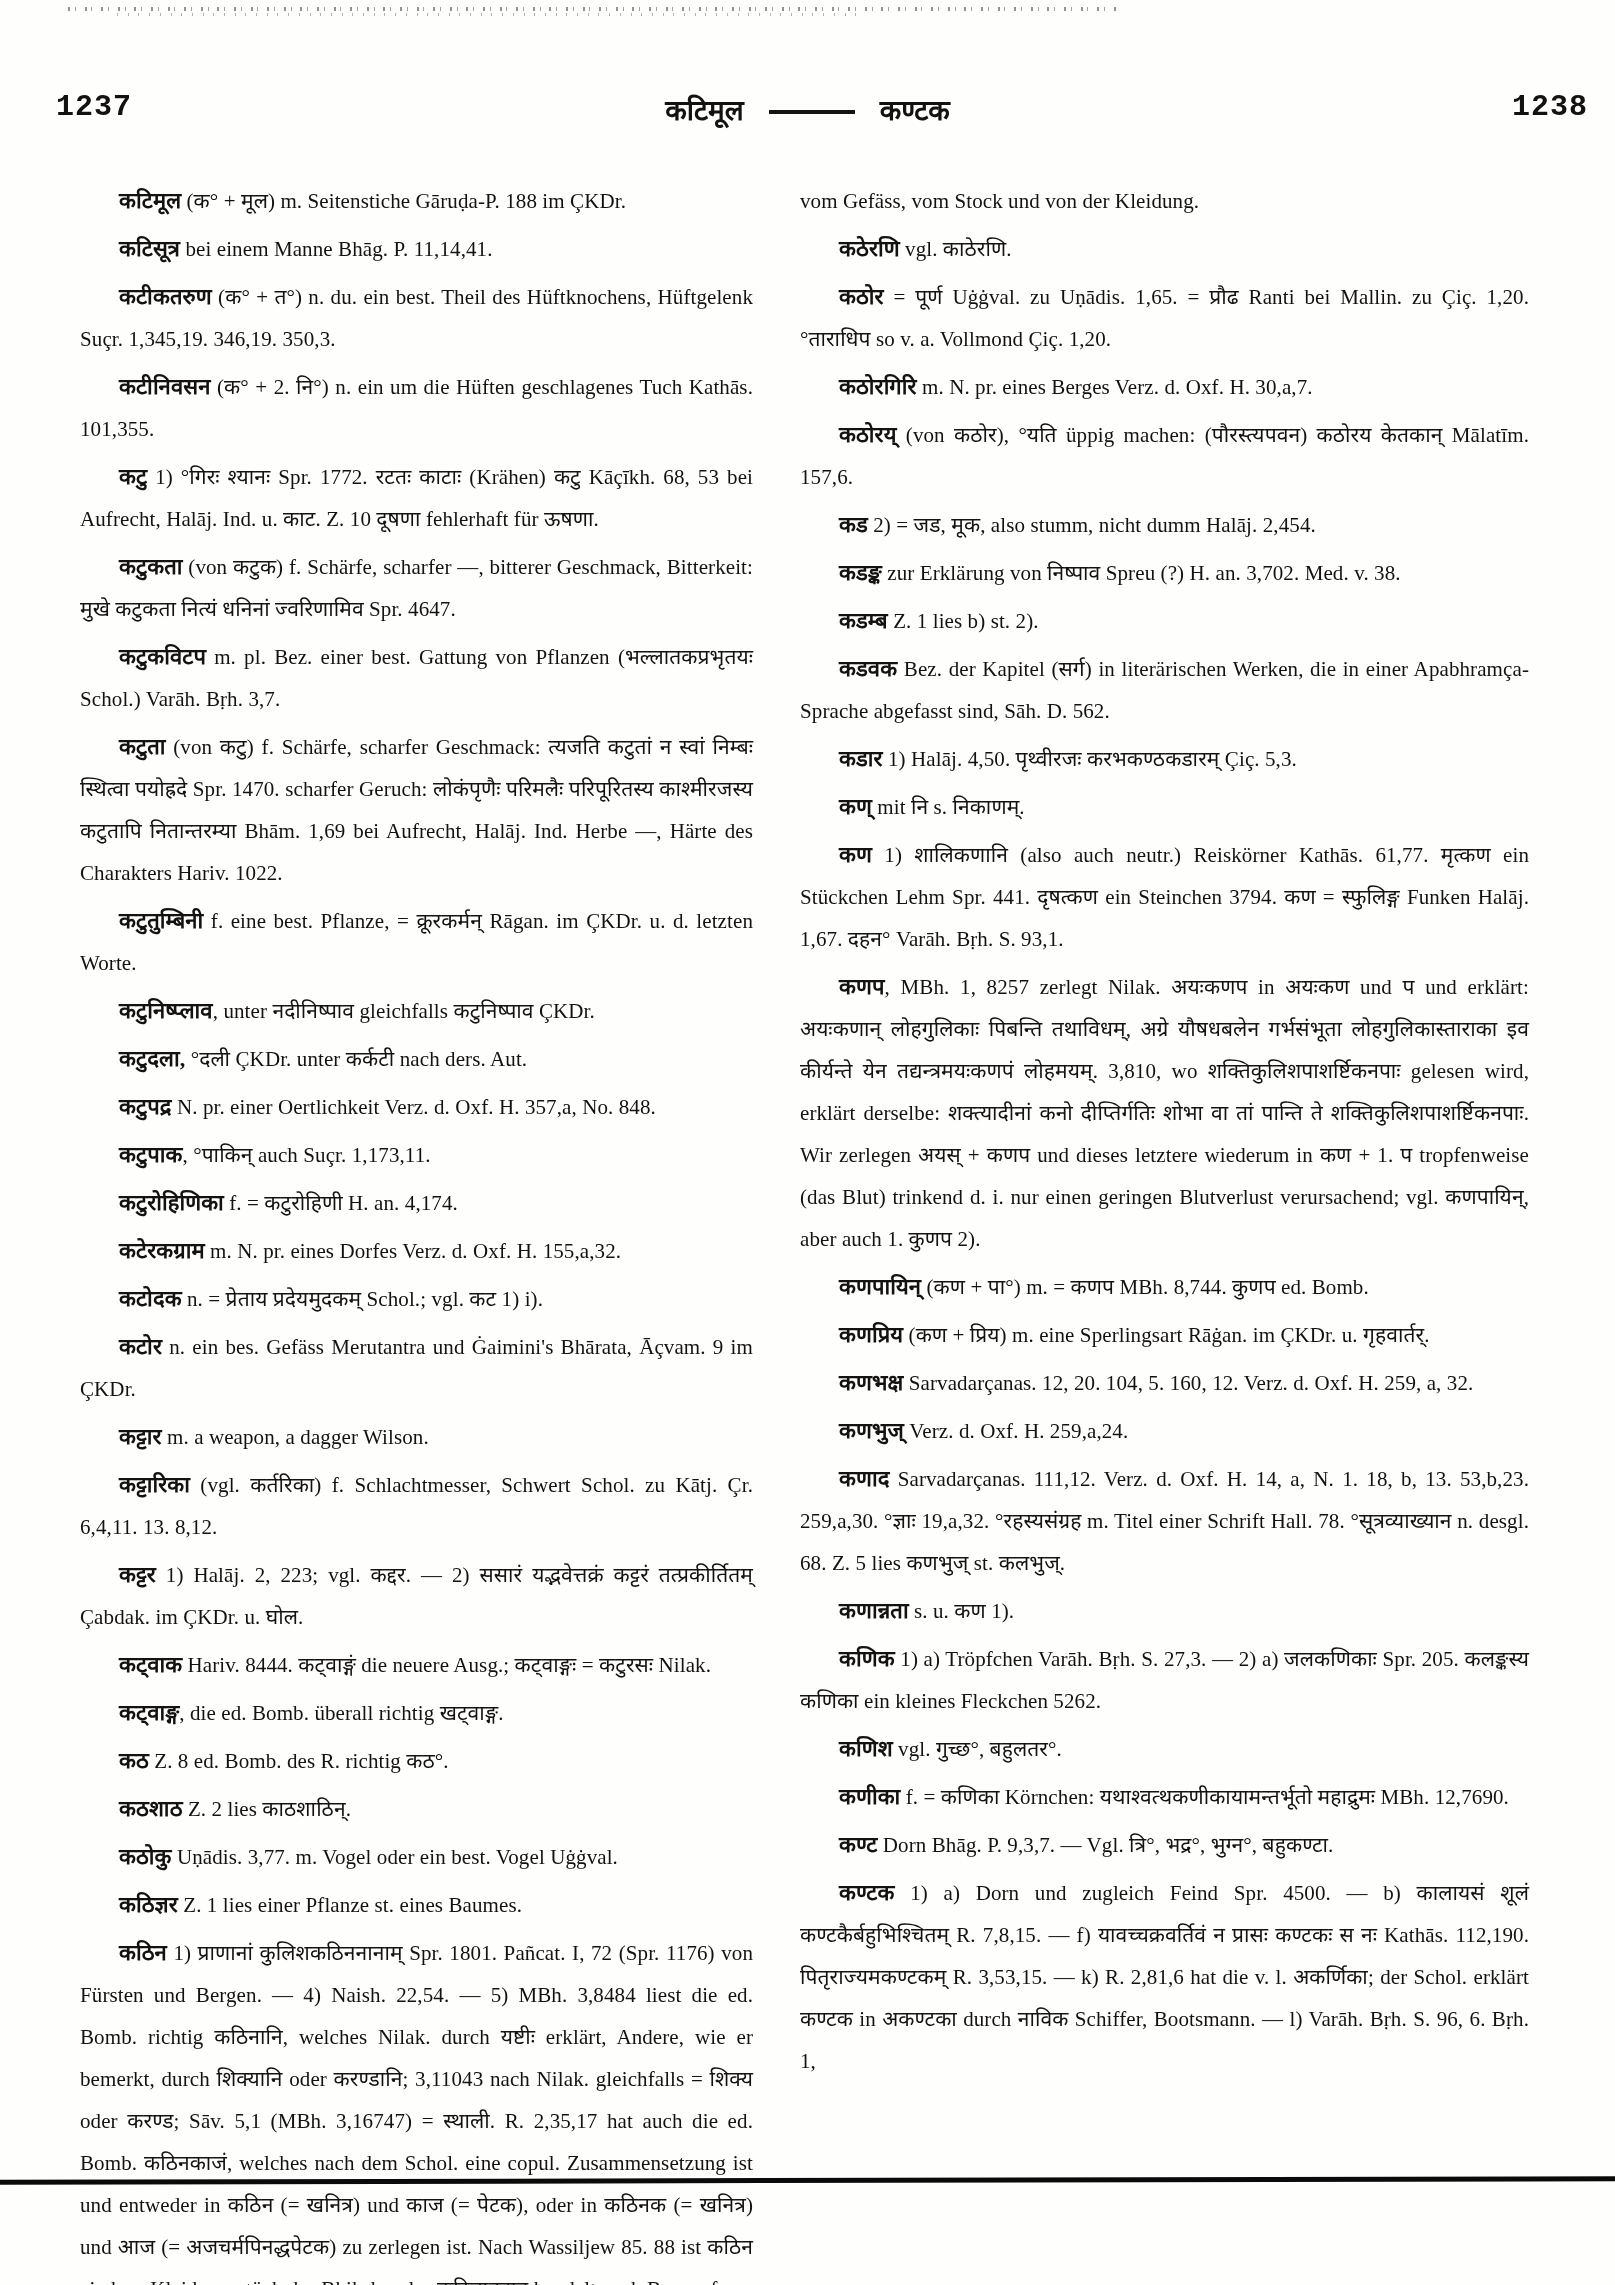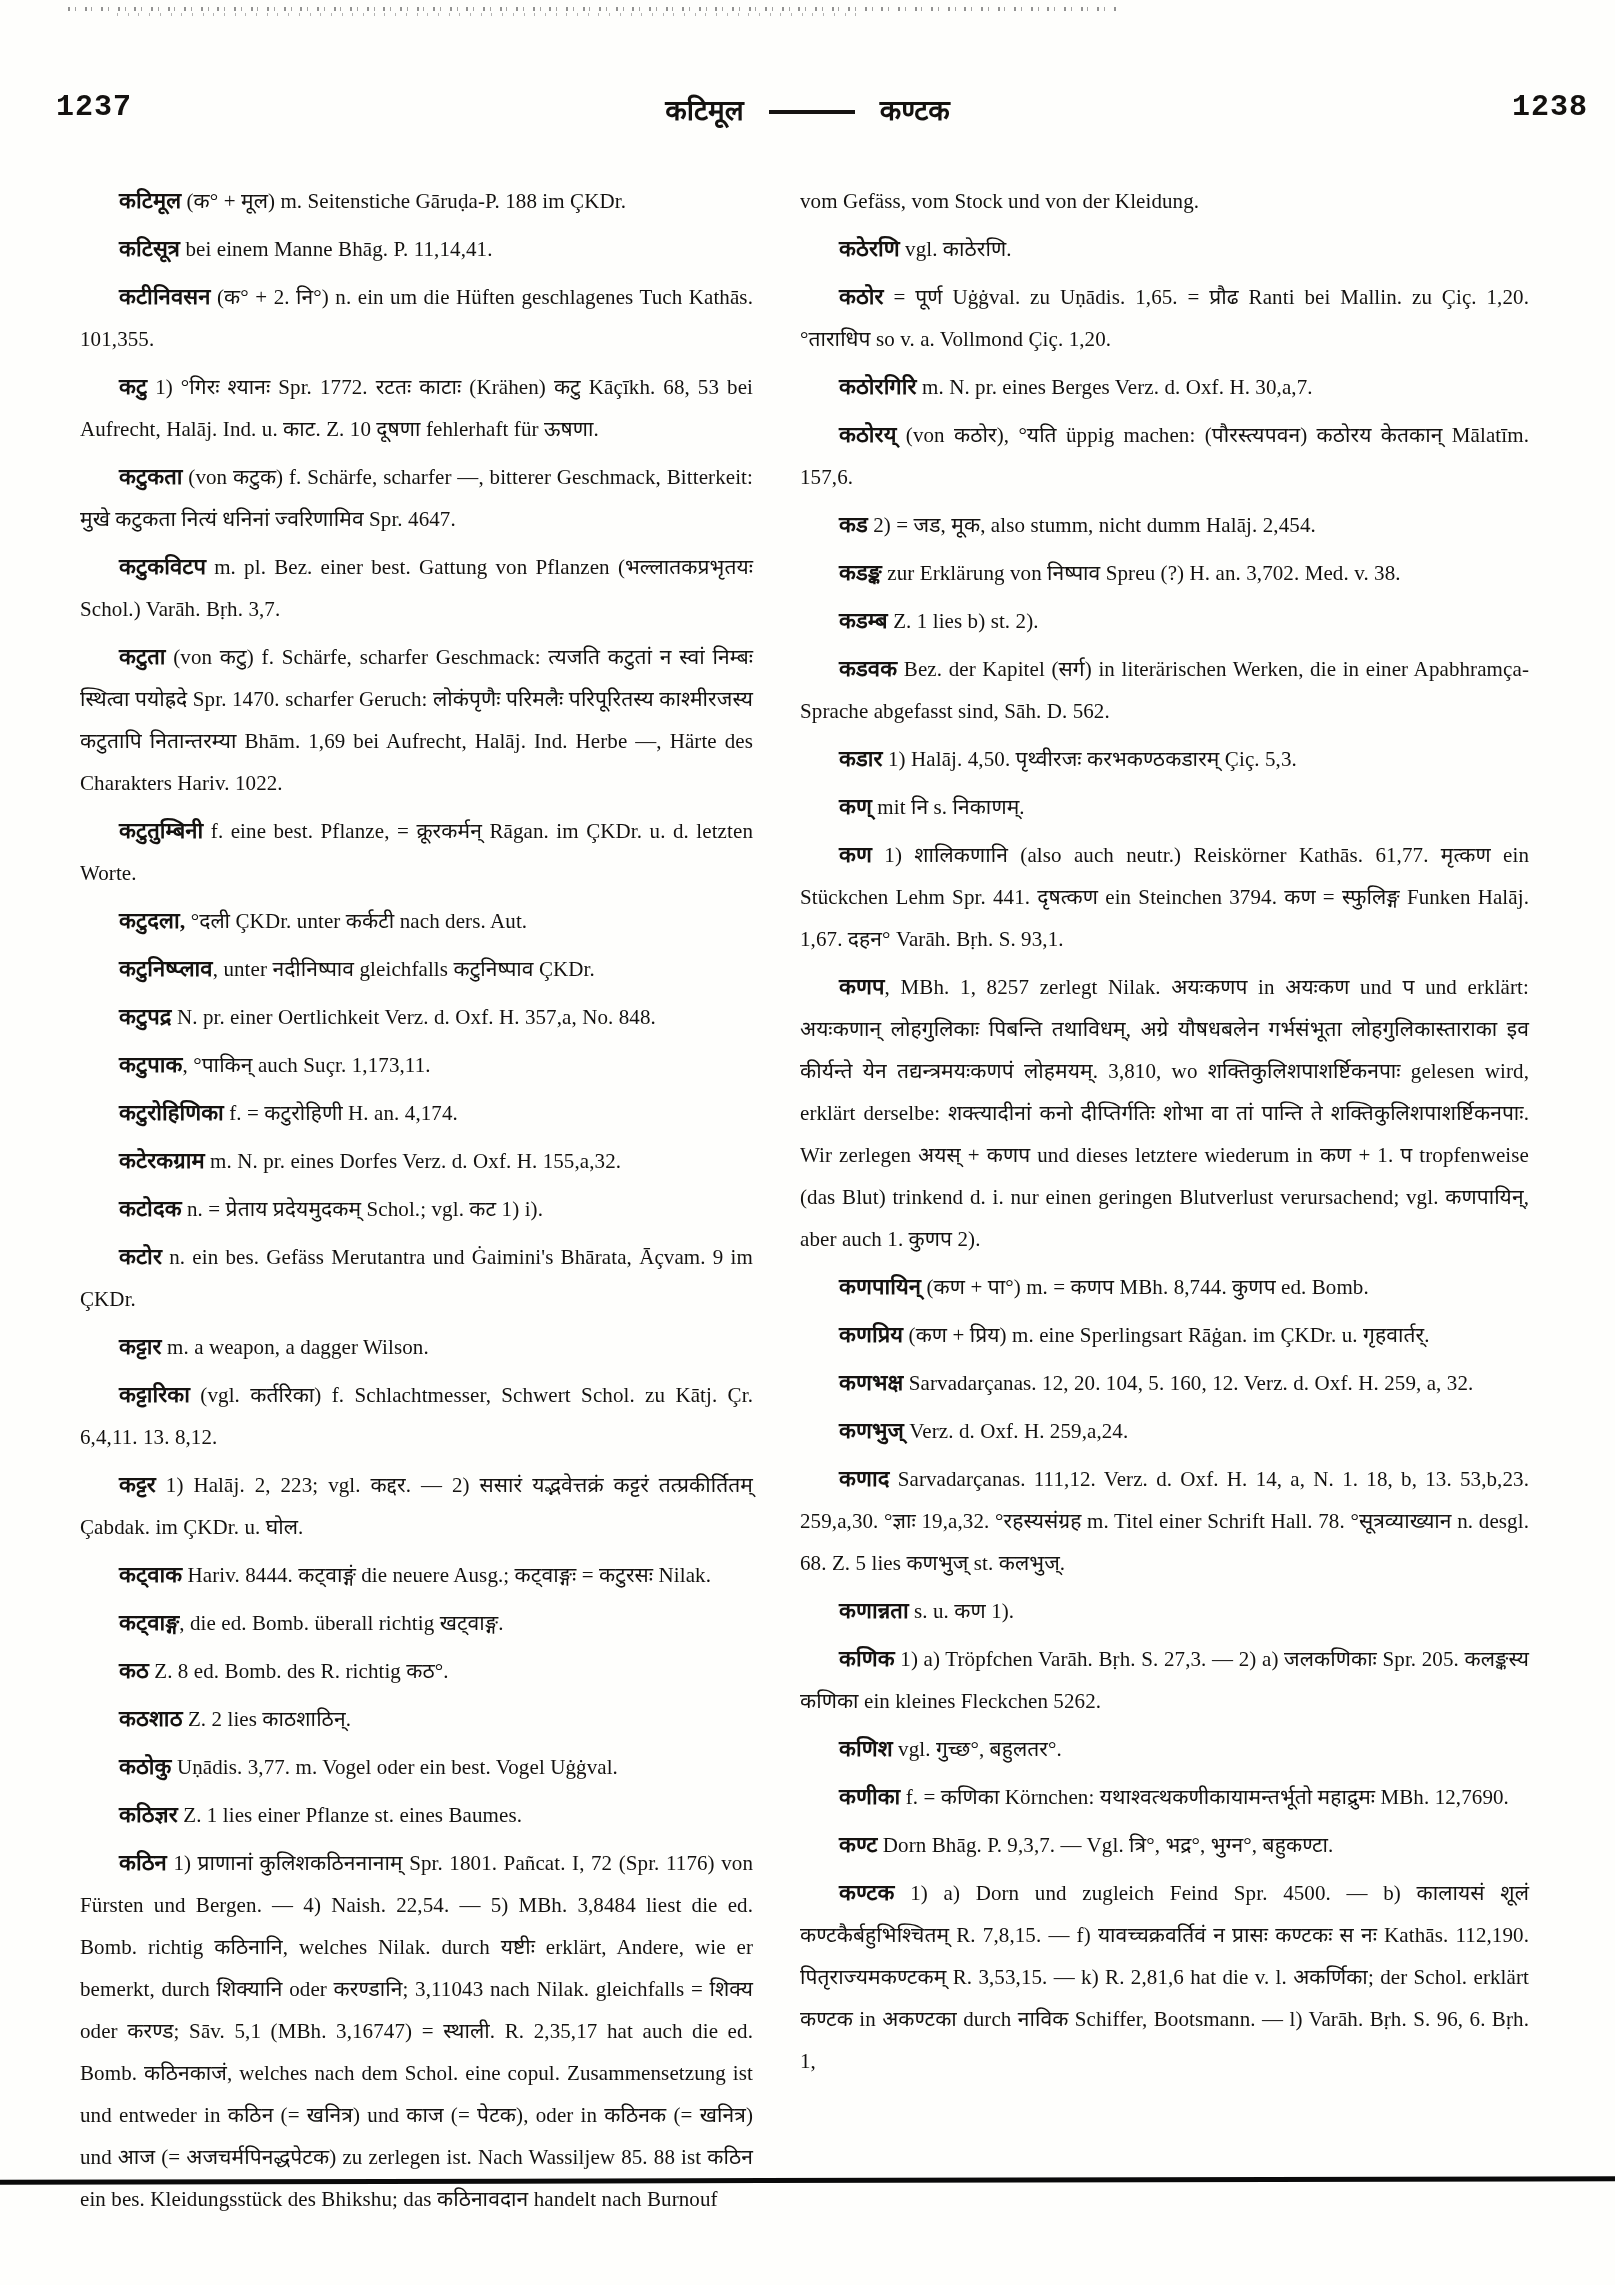"कटीकतरुण (क° + त°) n." p { html: none -> <p><b>कटीकतरुण</b> (क° + त°) n. du. ein best. Theil des Hüftknochens, Hüftgelenk Suçr. 1,345,19. 346,19. 350,3.</p> }
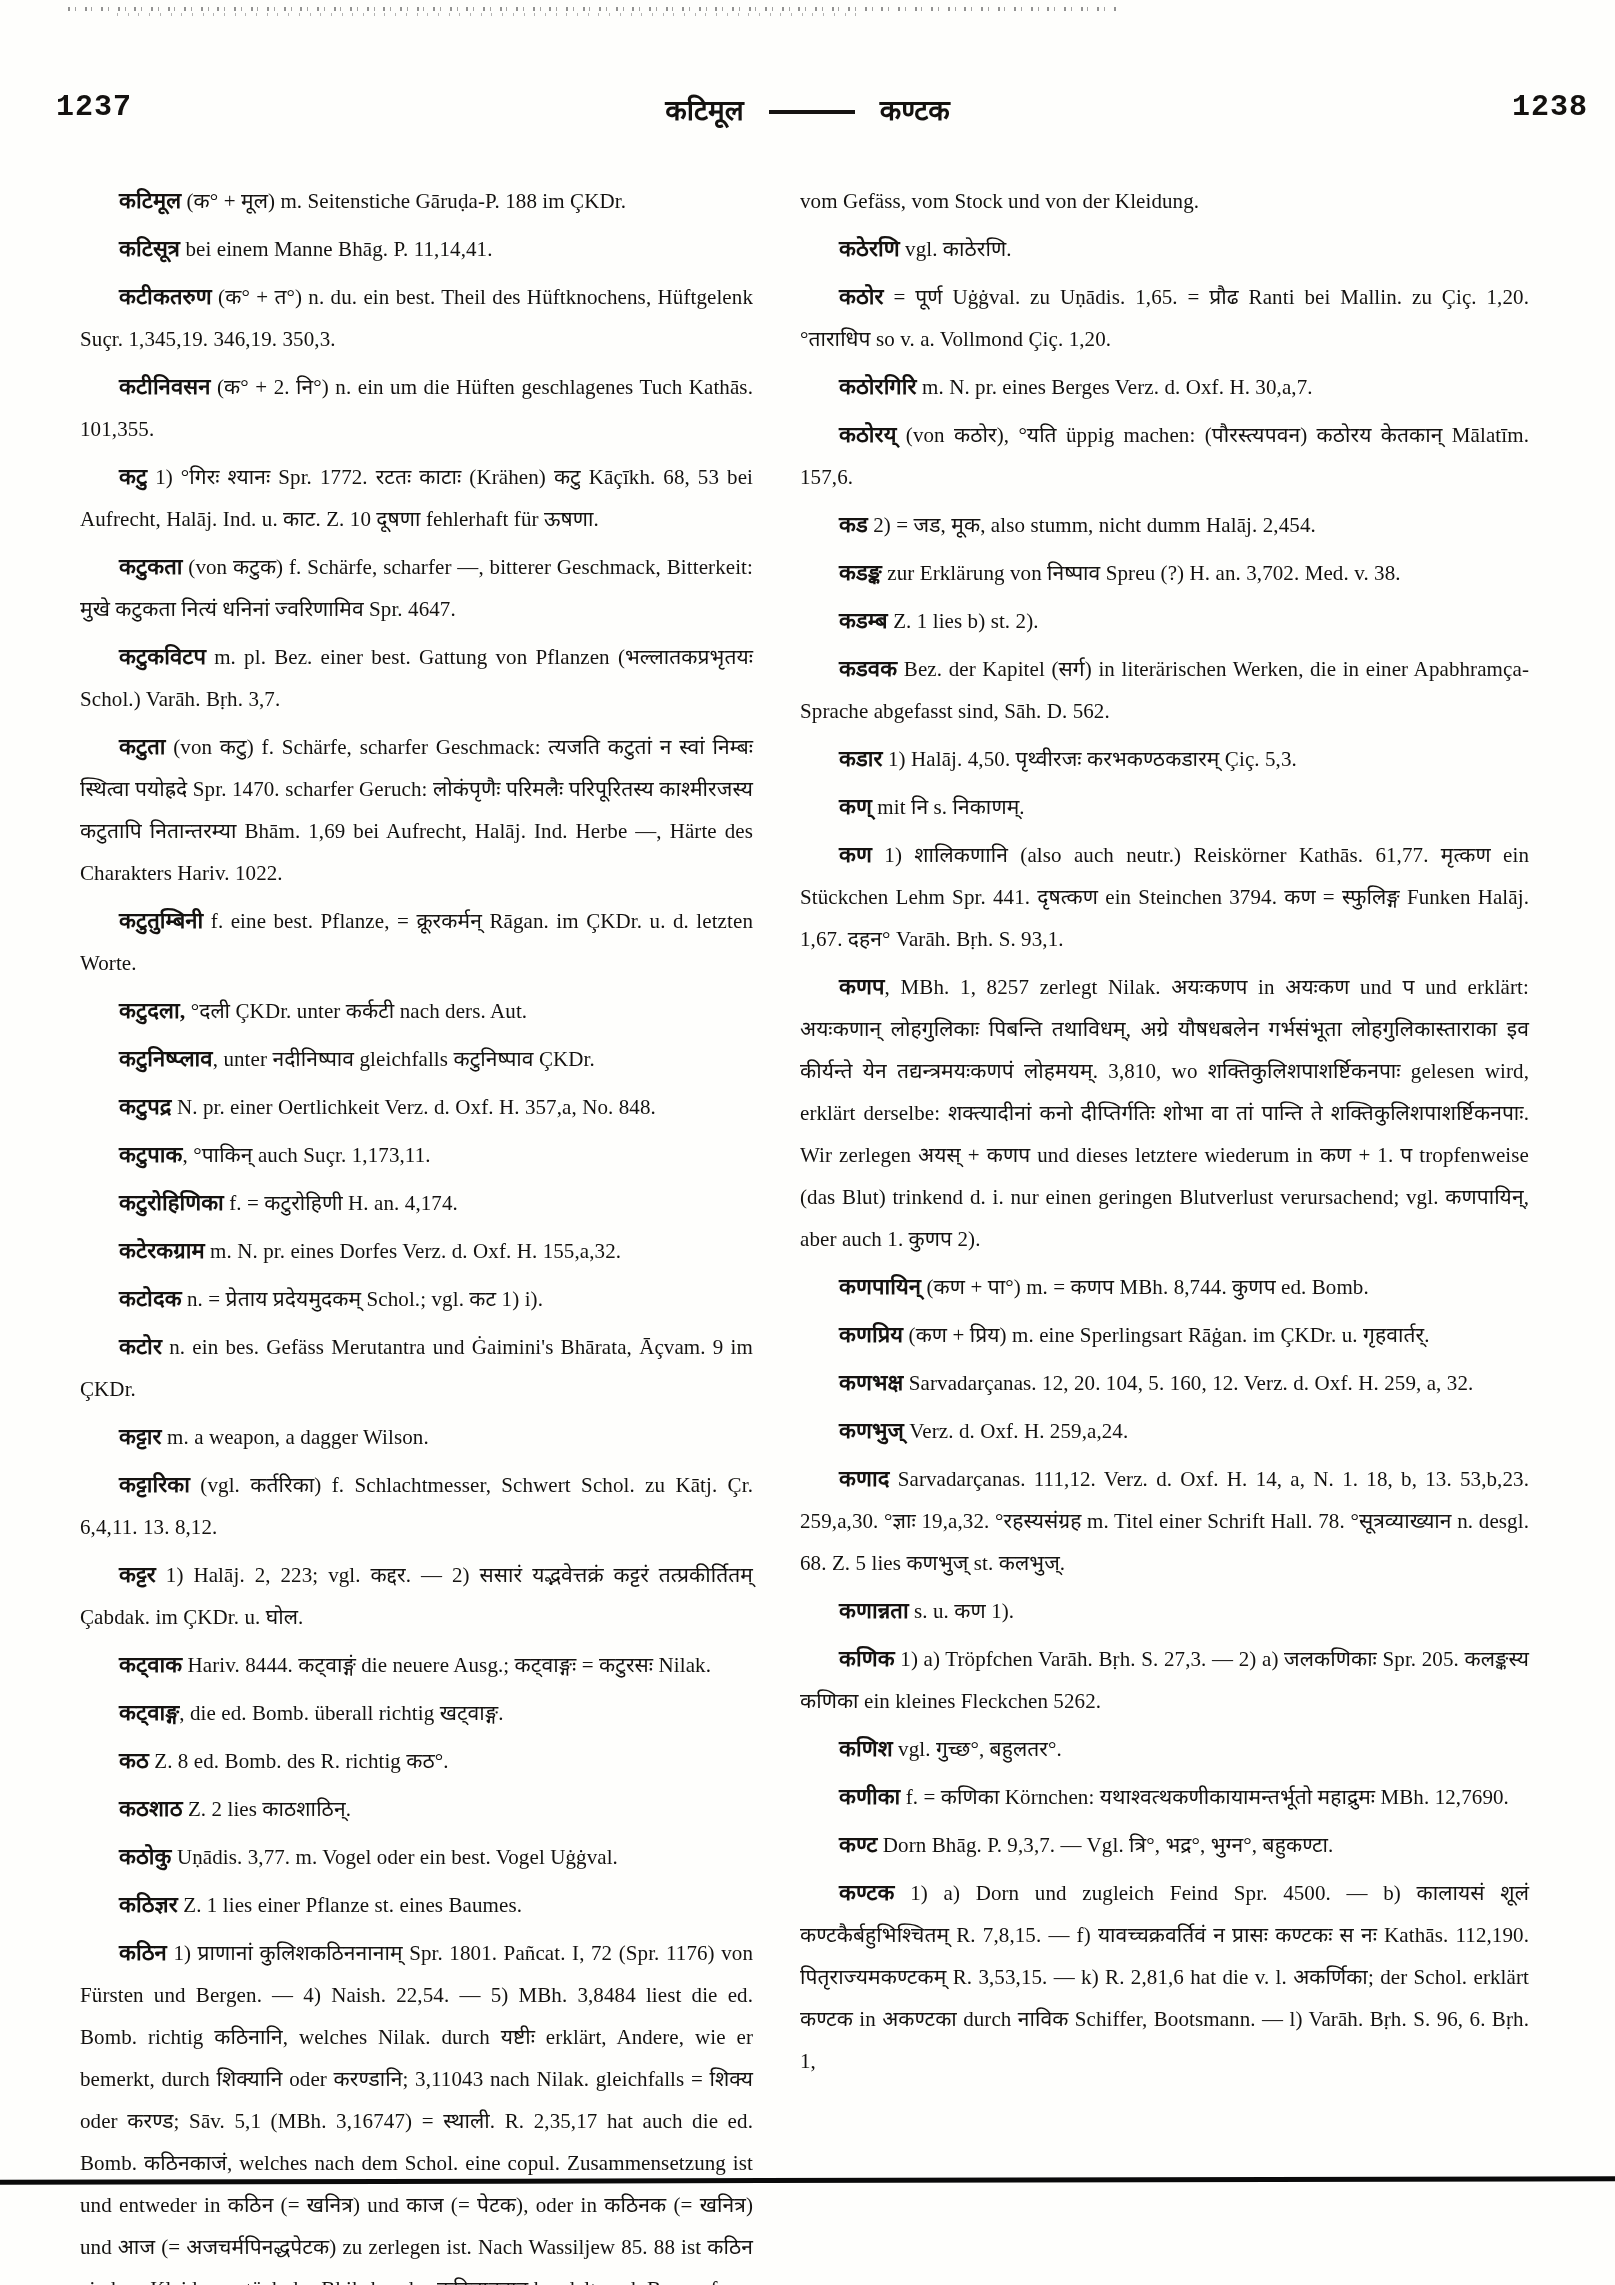"कटुदला, °दली ÇKDr. unter कर्कटी" p { order: before "कटुनिष्प्लाव, unter नदीनिष्पाव" -> after "कटुनिष्प्लाव, unter नदीनिष्पाव" }
